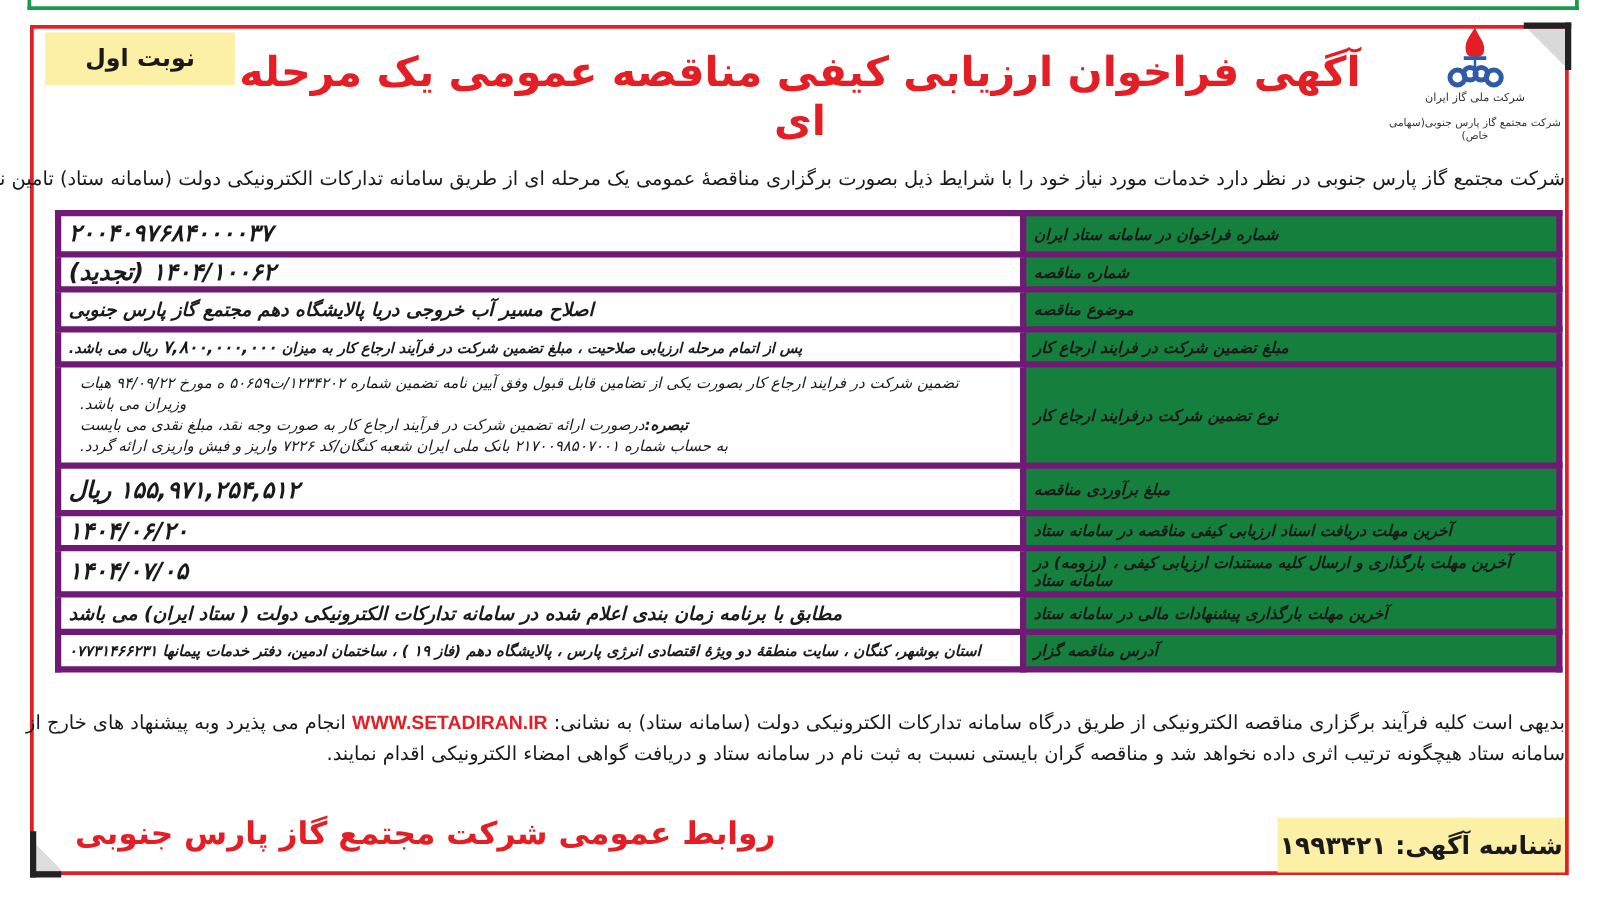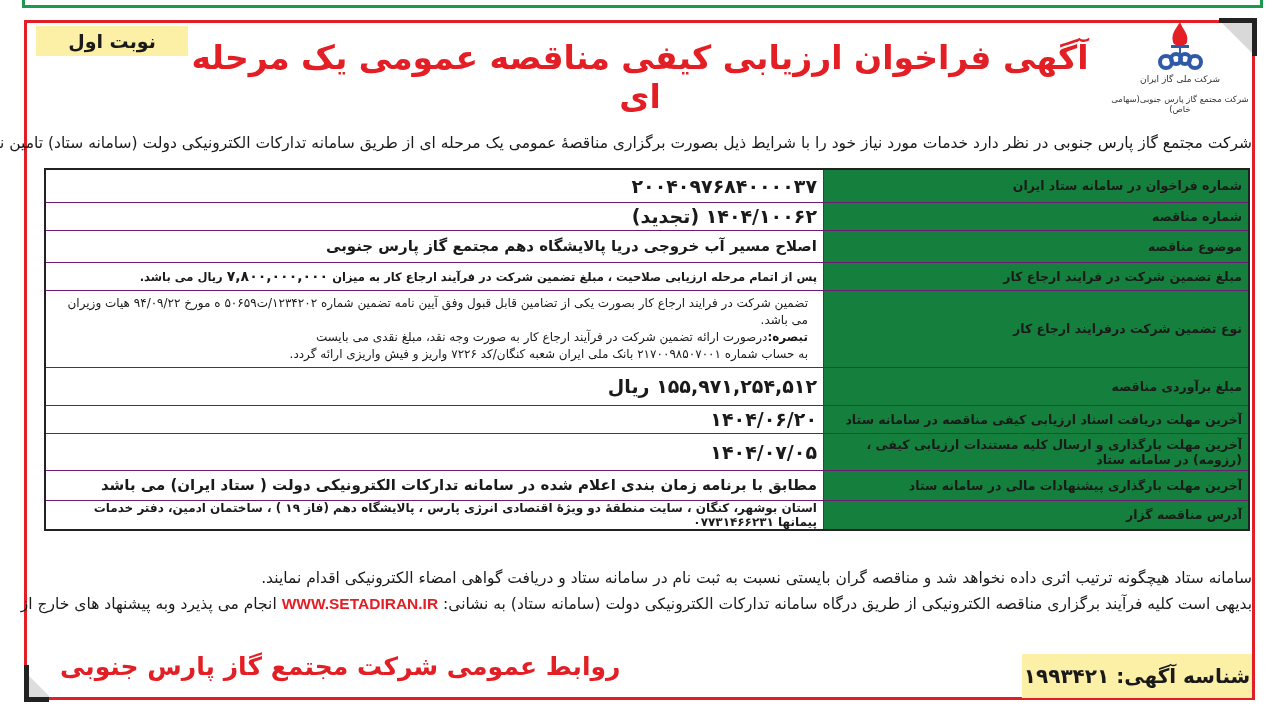"نوبت اول" .round-badge { height: 30px -> 42px }
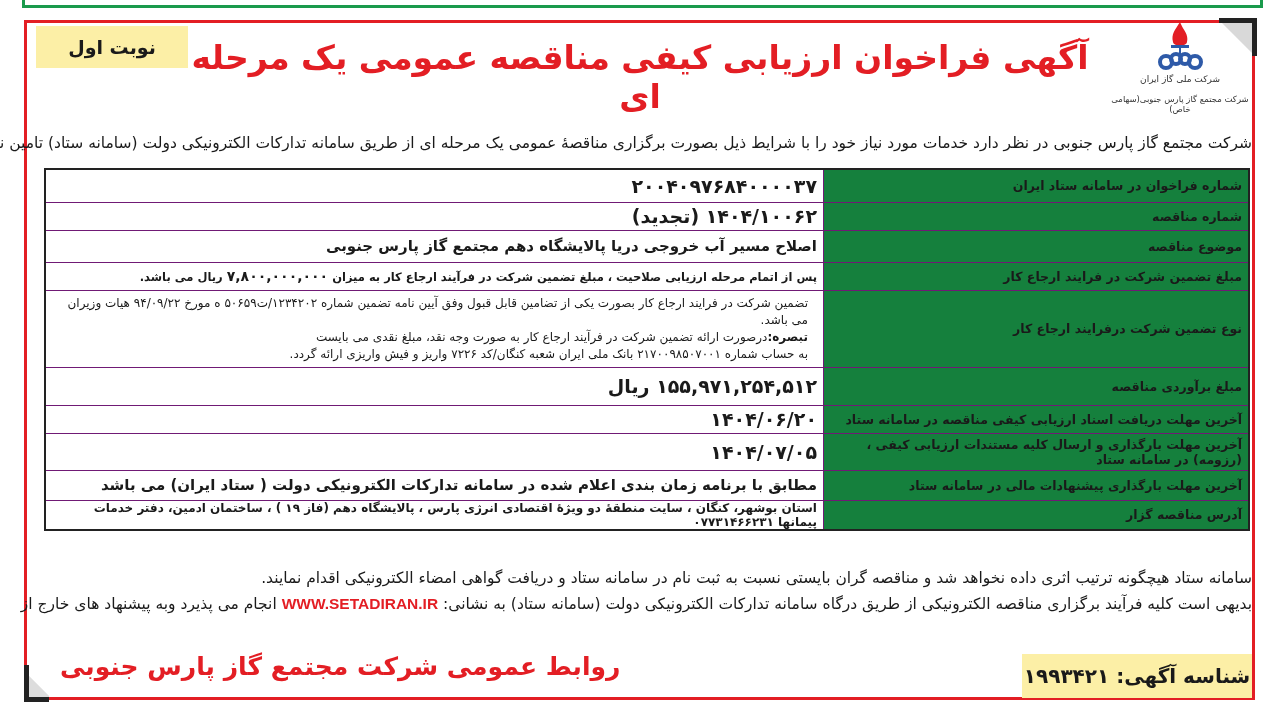"۲۰۰۴۰۹۷۶۸۴۰۰۰۰۳۷" table.info td { border: 1px solid #701a75 -> 5px solid #701a75; font-style: none -> italic; text-align: right -> left }
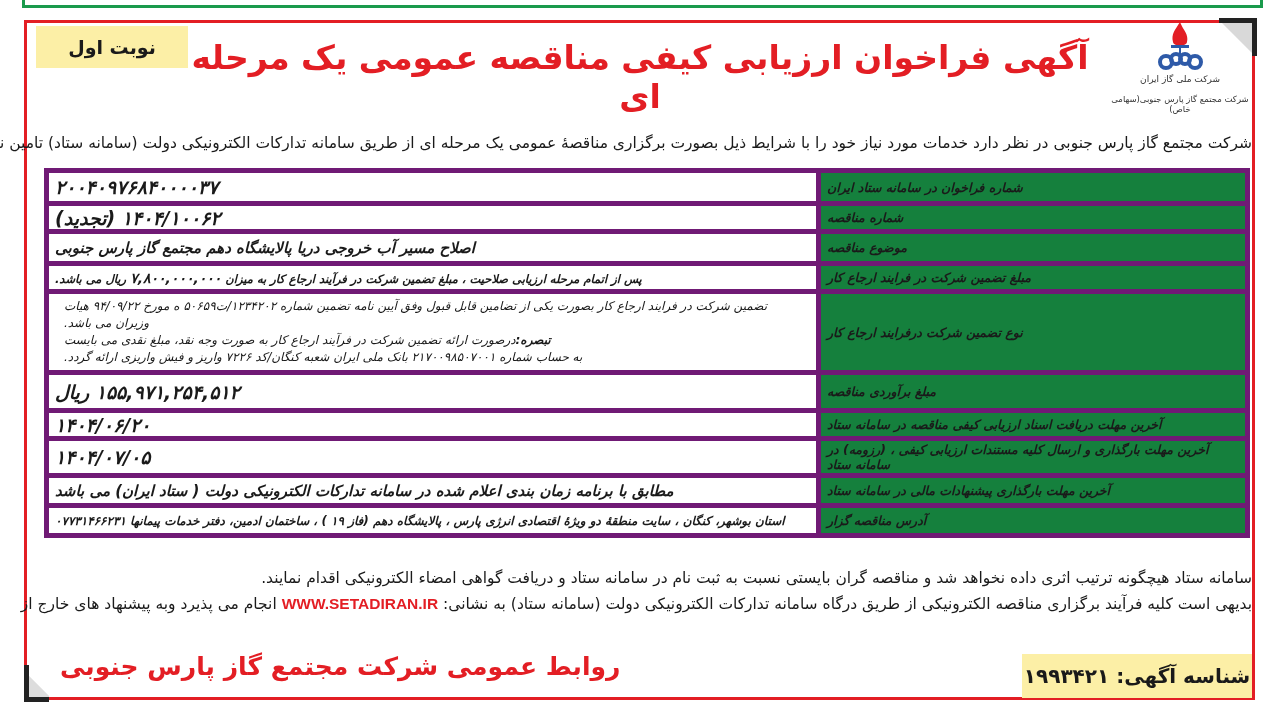"سامانه ستاد هیچگونه ترتیب اثری" p { order: before "بدیهی است کلیه فرآیند برگزاری" -> after "بدیهی است کلیه فرآیند برگزاری" }
